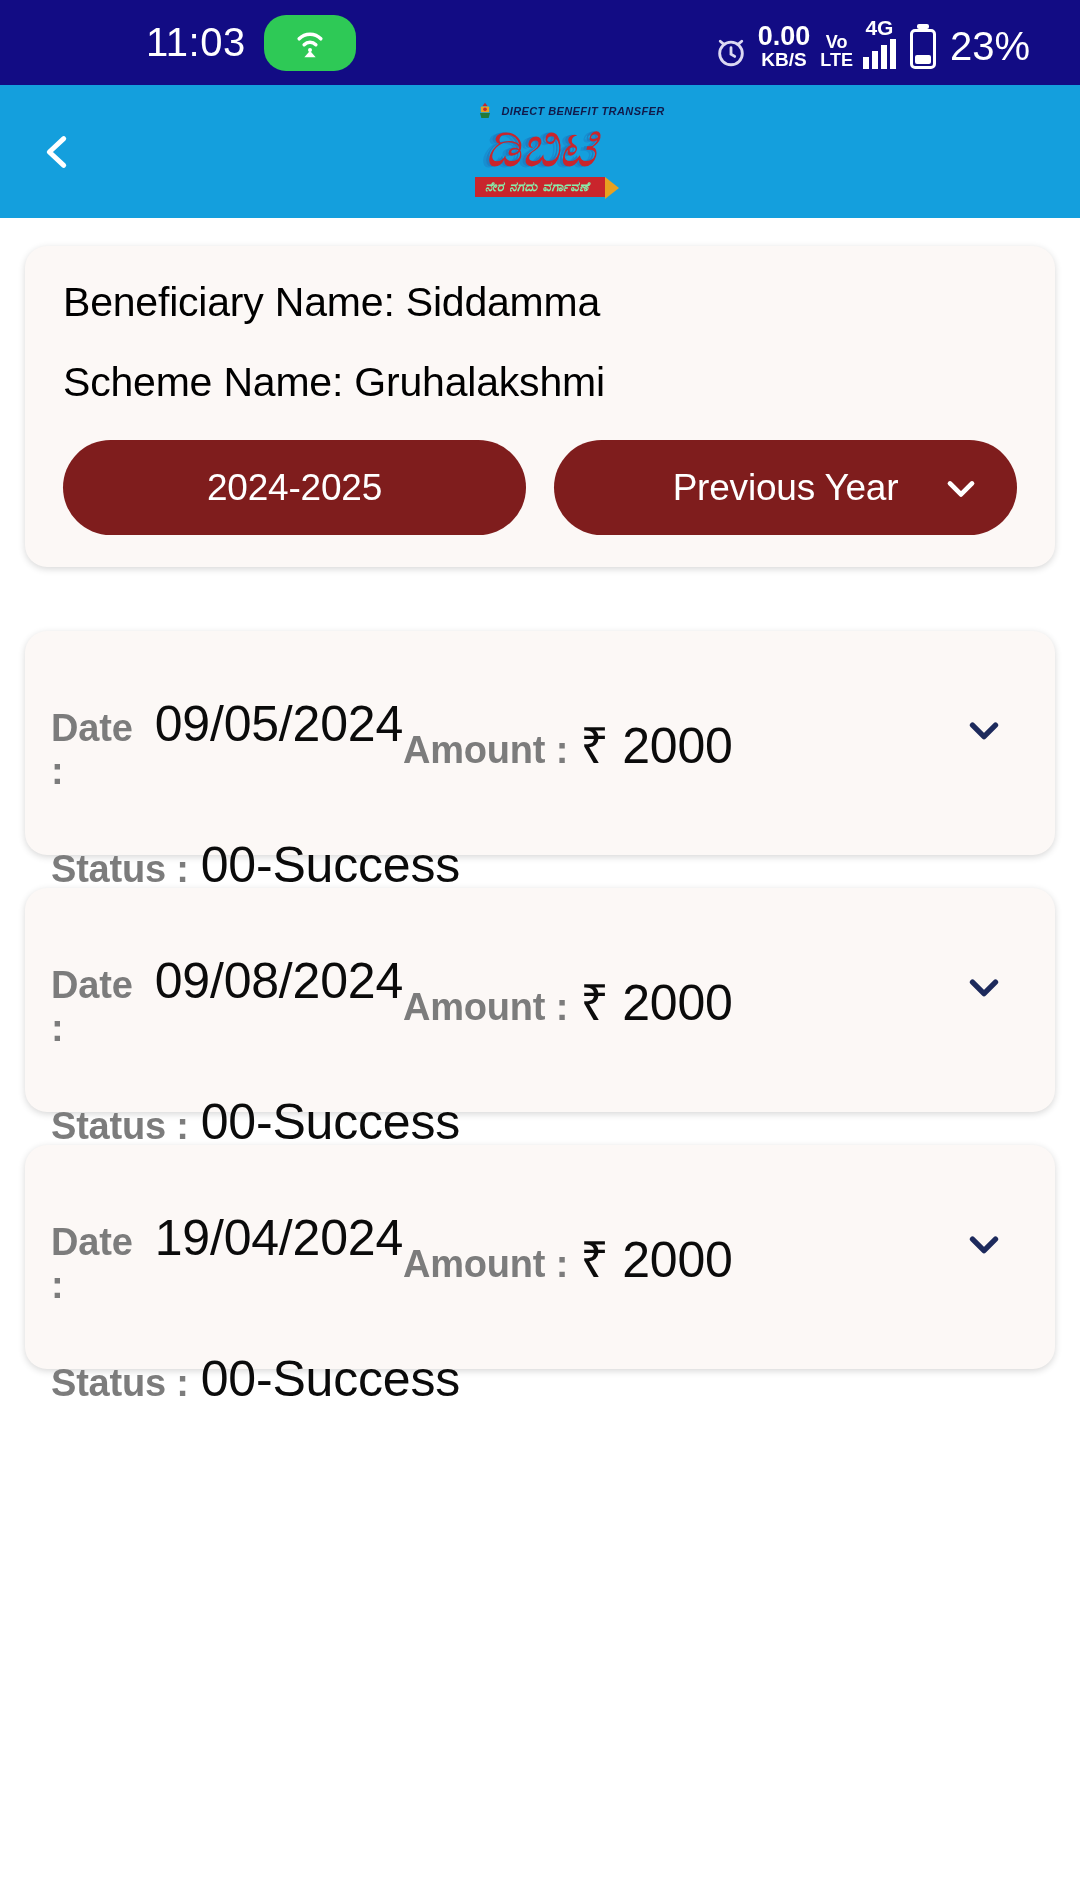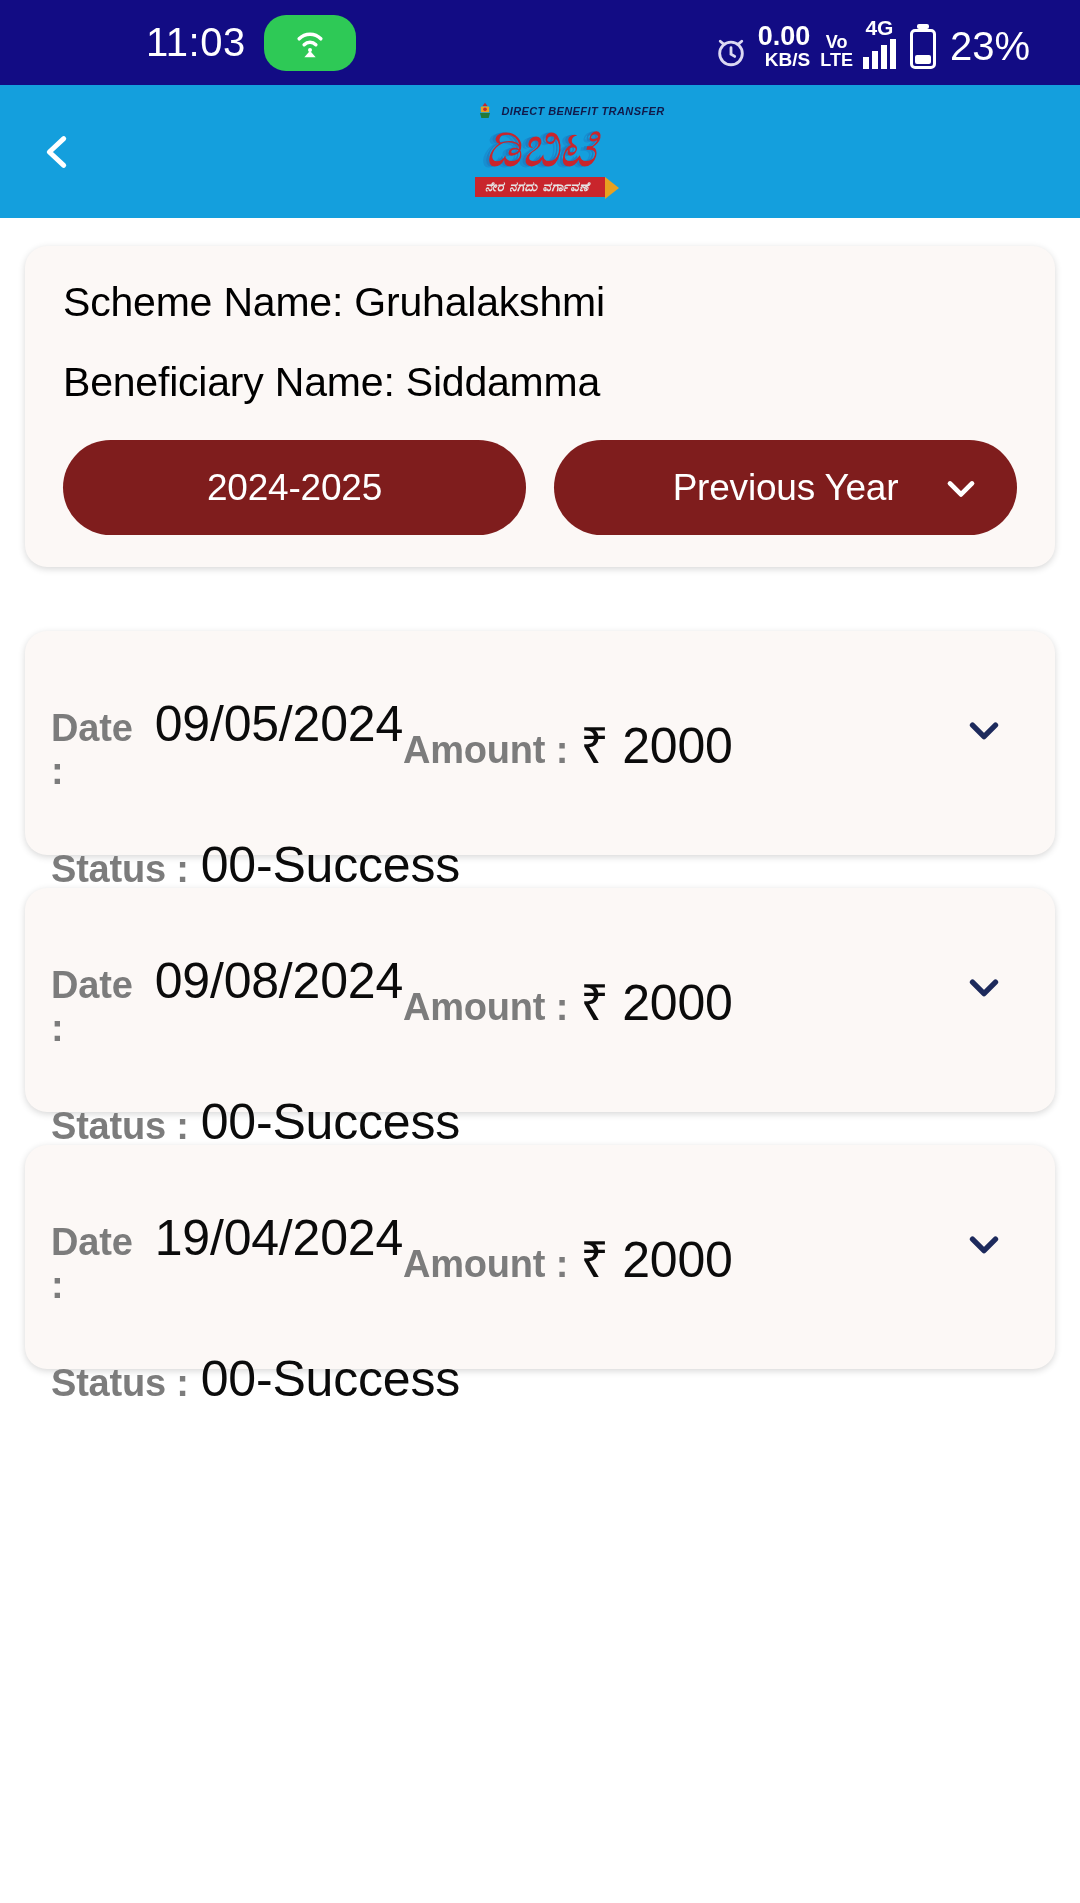"0.00" .netspeed { align-items: flex-end -> center }
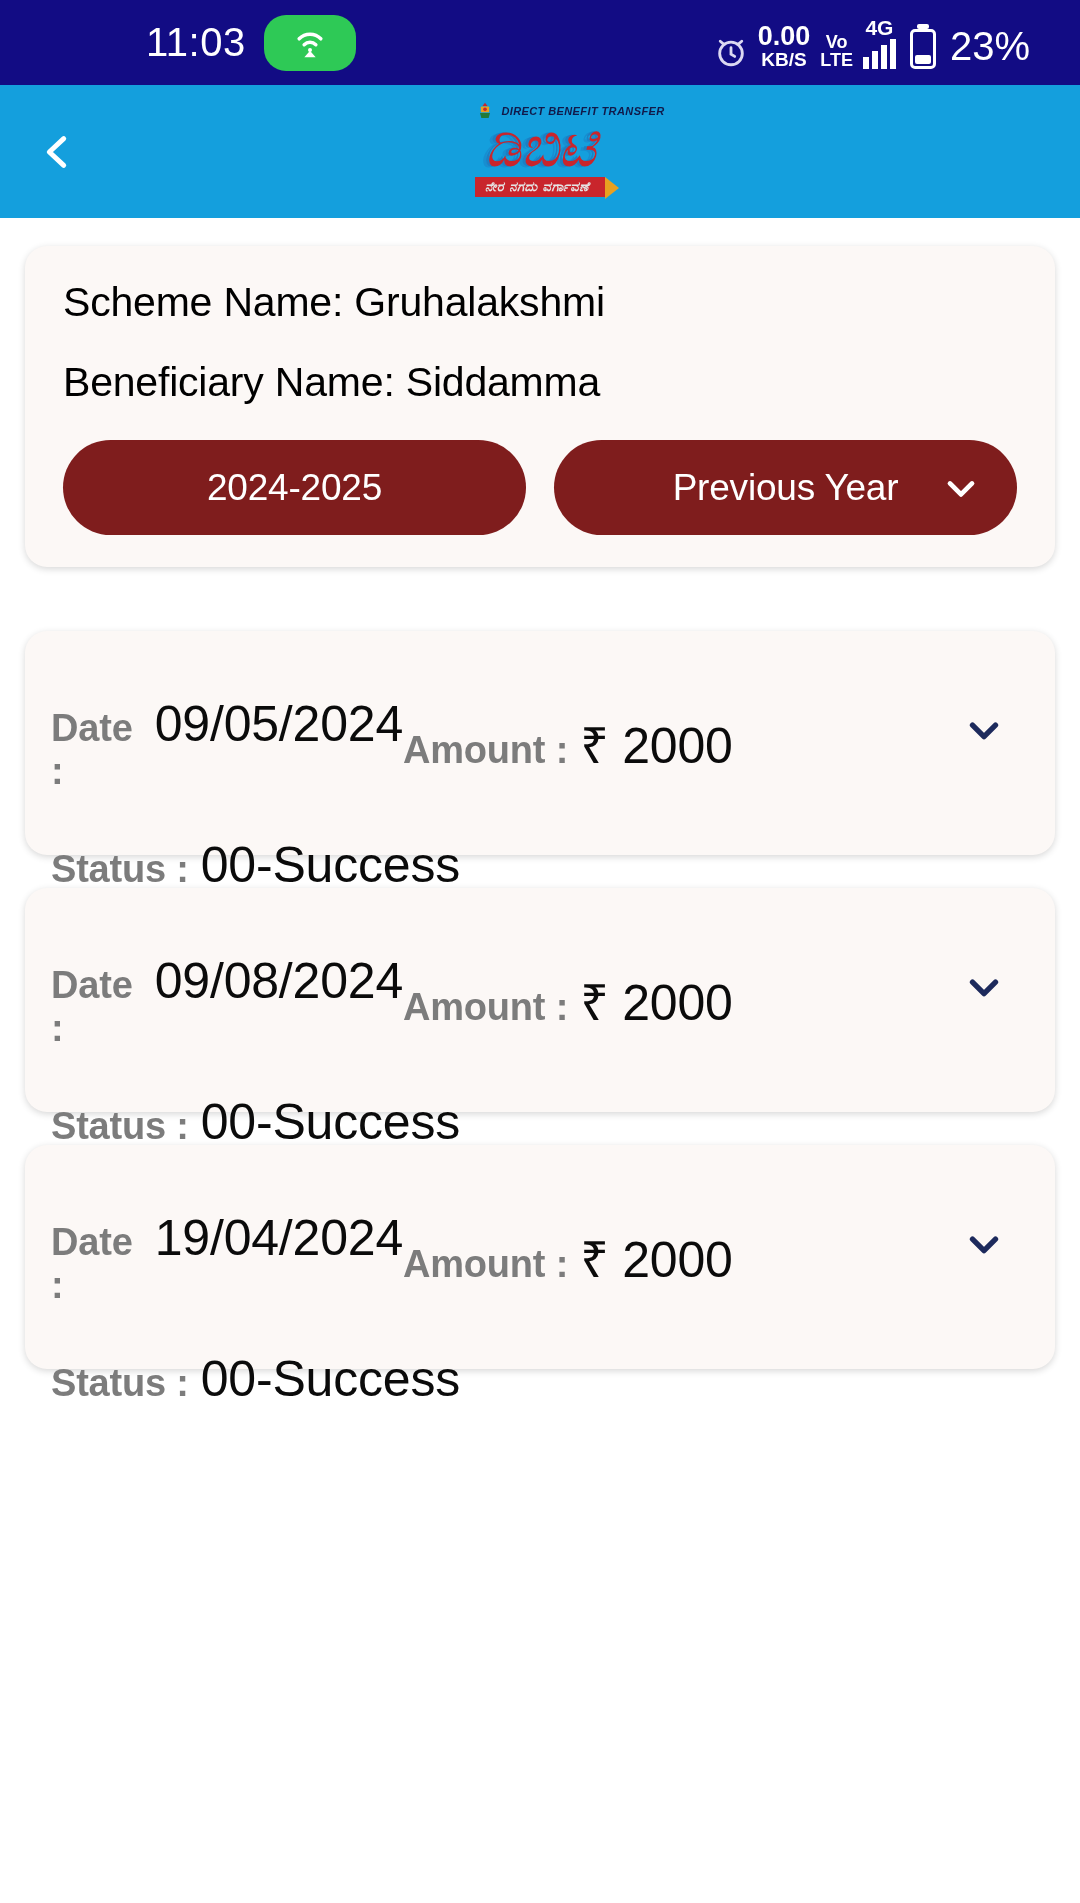"ನೇರ ನಗದು ವರ್ಗಾವಣೆ" .logo-ribbon { color: #e5e5e5 -> #86efac }
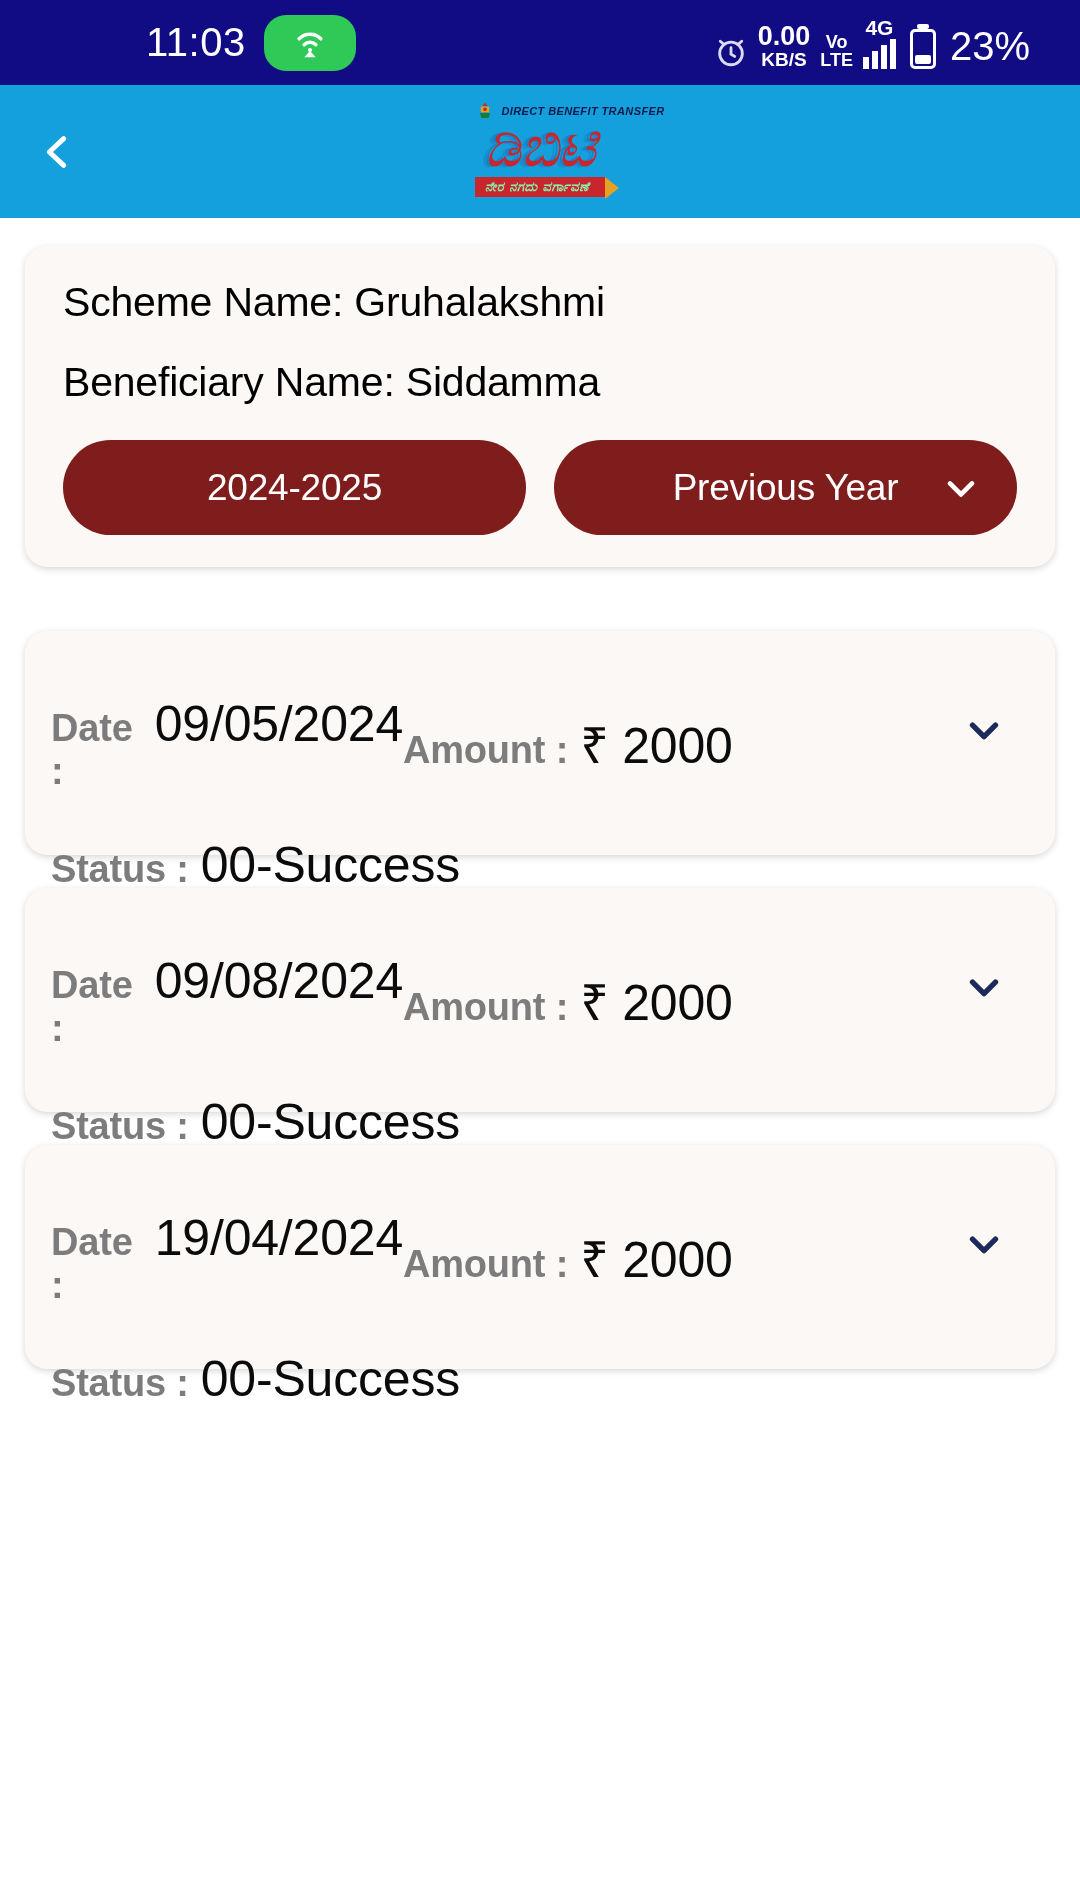"Scheme Name: Gruhalakshmi" div.info-line { order: before "Beneficiary Name: Siddamma" -> after "Beneficiary Name: Siddamma" }
